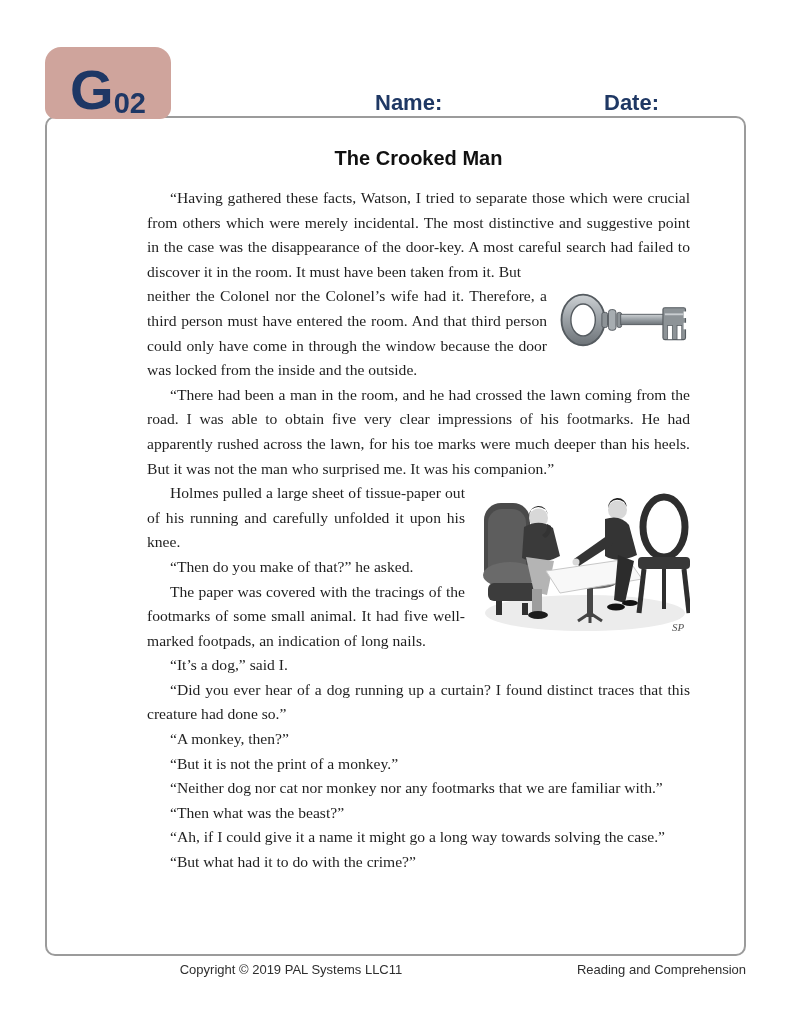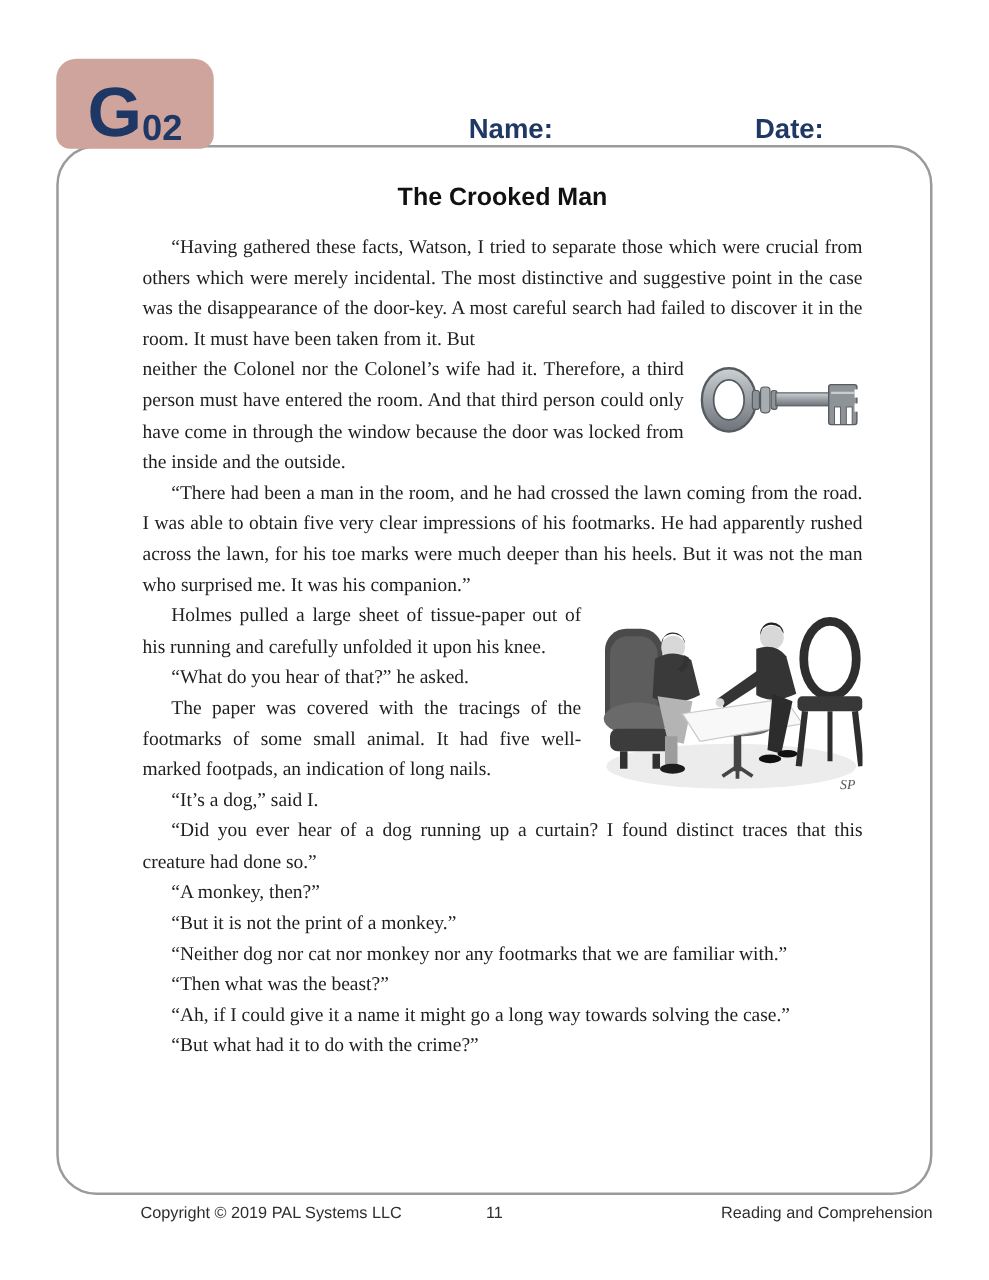"The Crooked Man" .content-box { border-radius: 32px -> 10px; padding: 28px 54px 0 67px -> 28px 54px 0 100px }
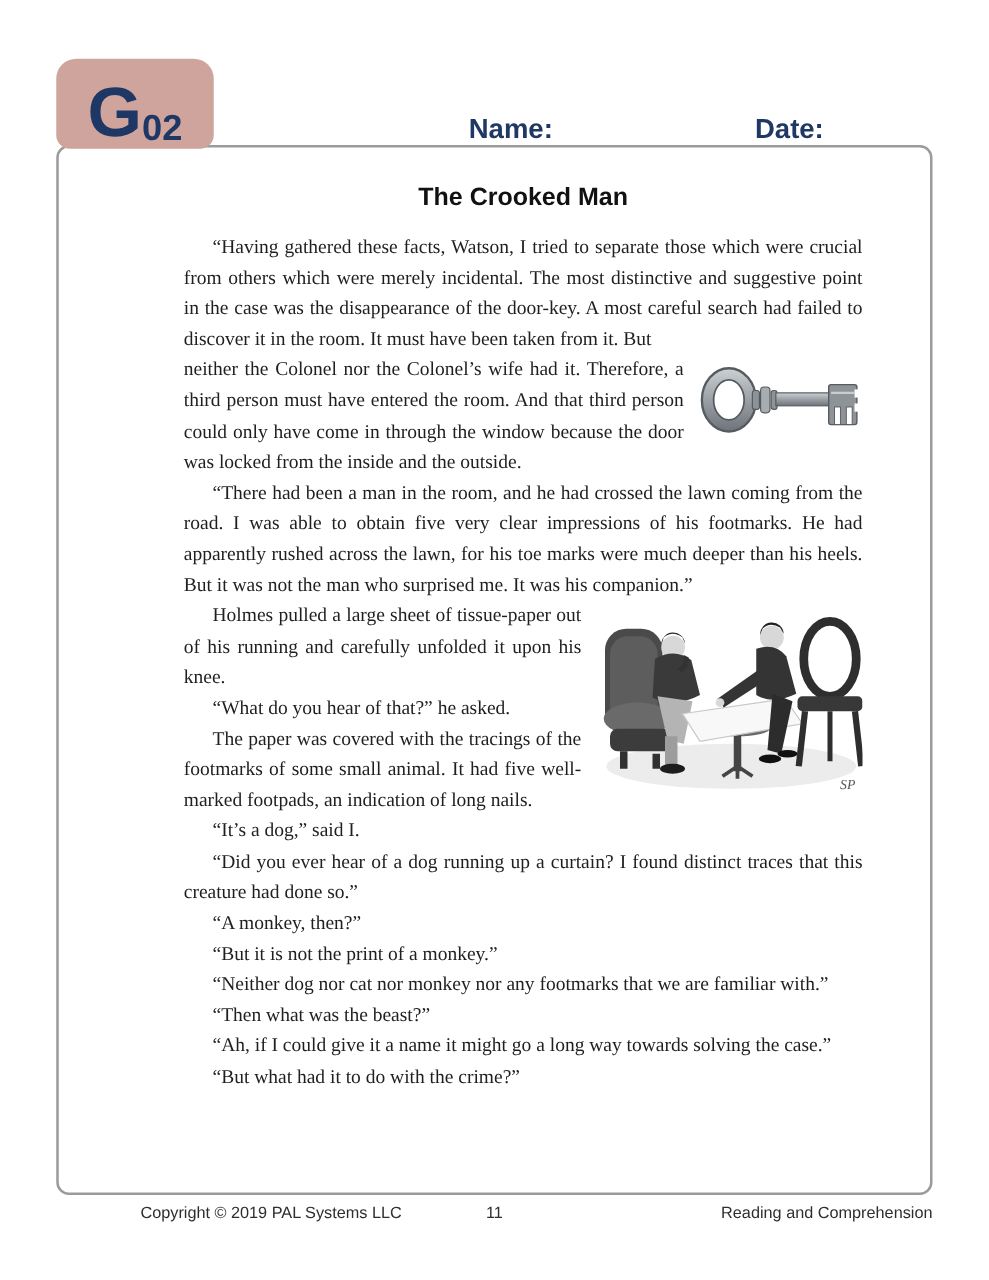"“What do you hear of" p.p { text: What do you hear -> Then do you make }
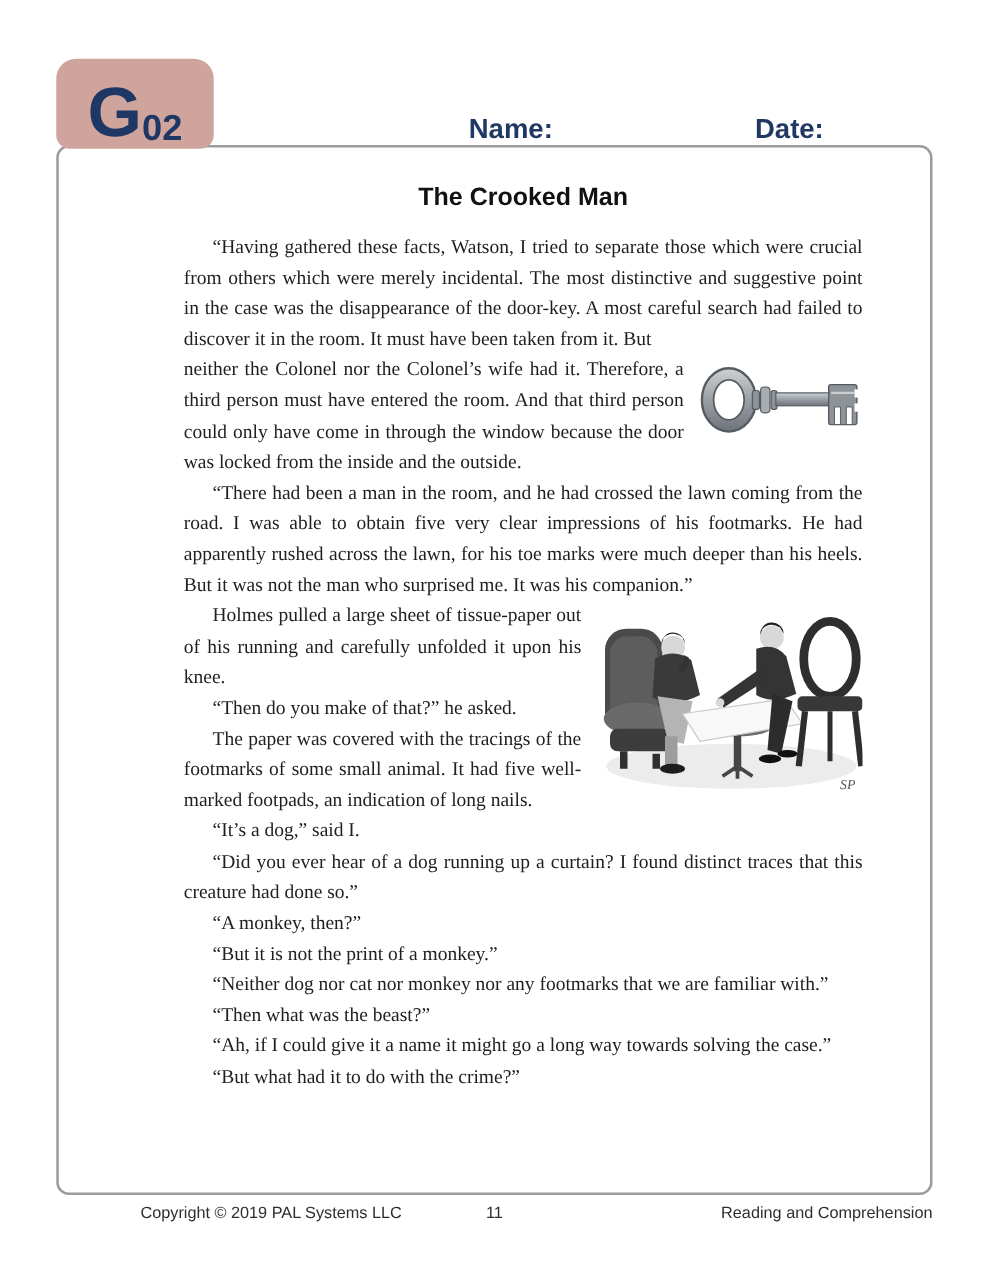"Copyright © 2019 PAL Systems" .footer .f-left { text-align: center -> right }
